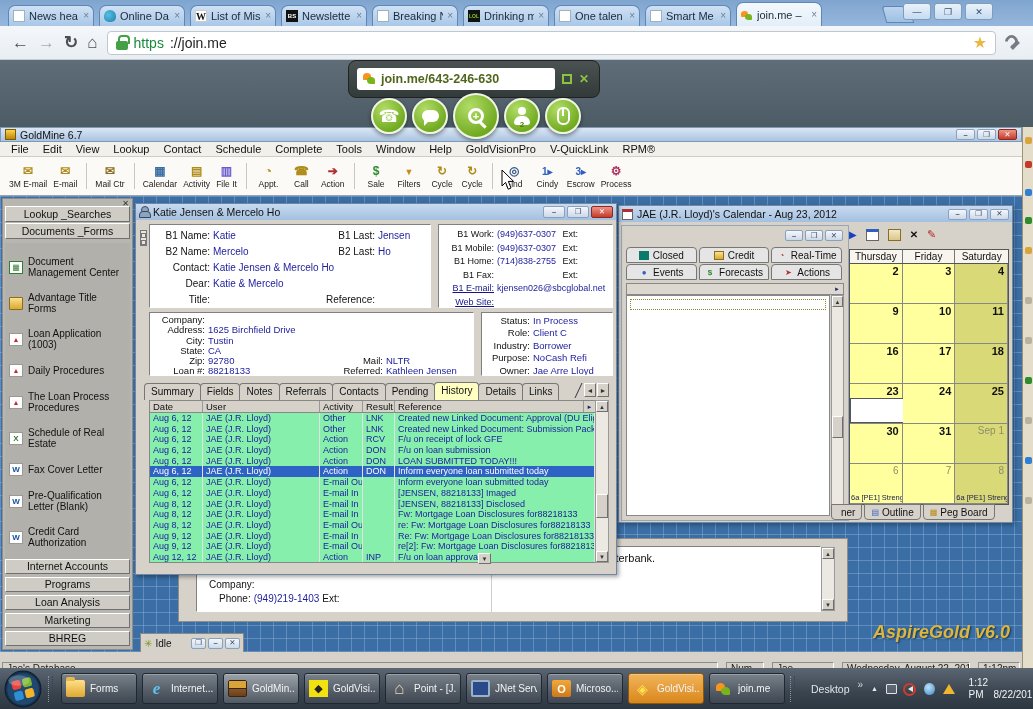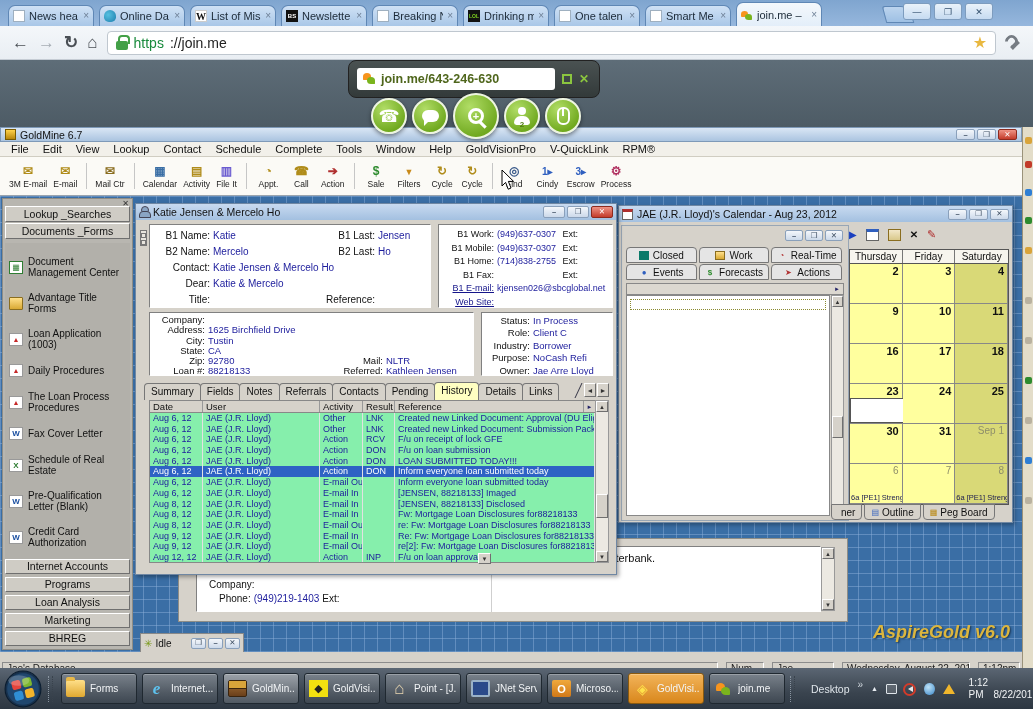"Work" span { text: Work -> Credit }
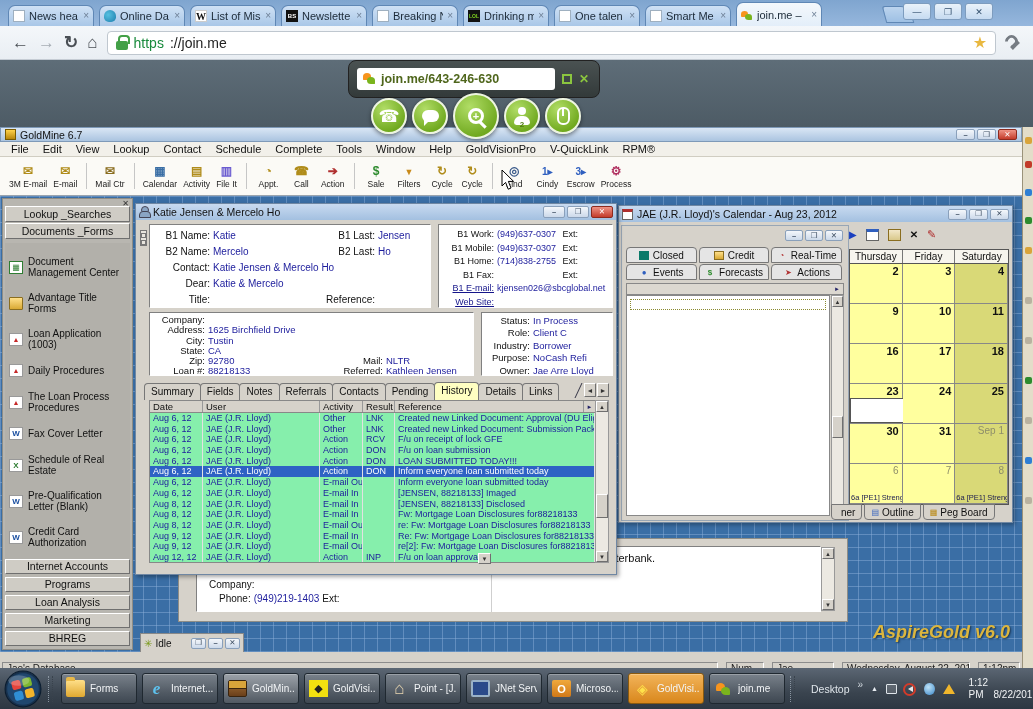"Fax Cover Letter" div.sb-item { order: before "Schedule of Real Estate" -> after "Schedule of Real Estate" }
